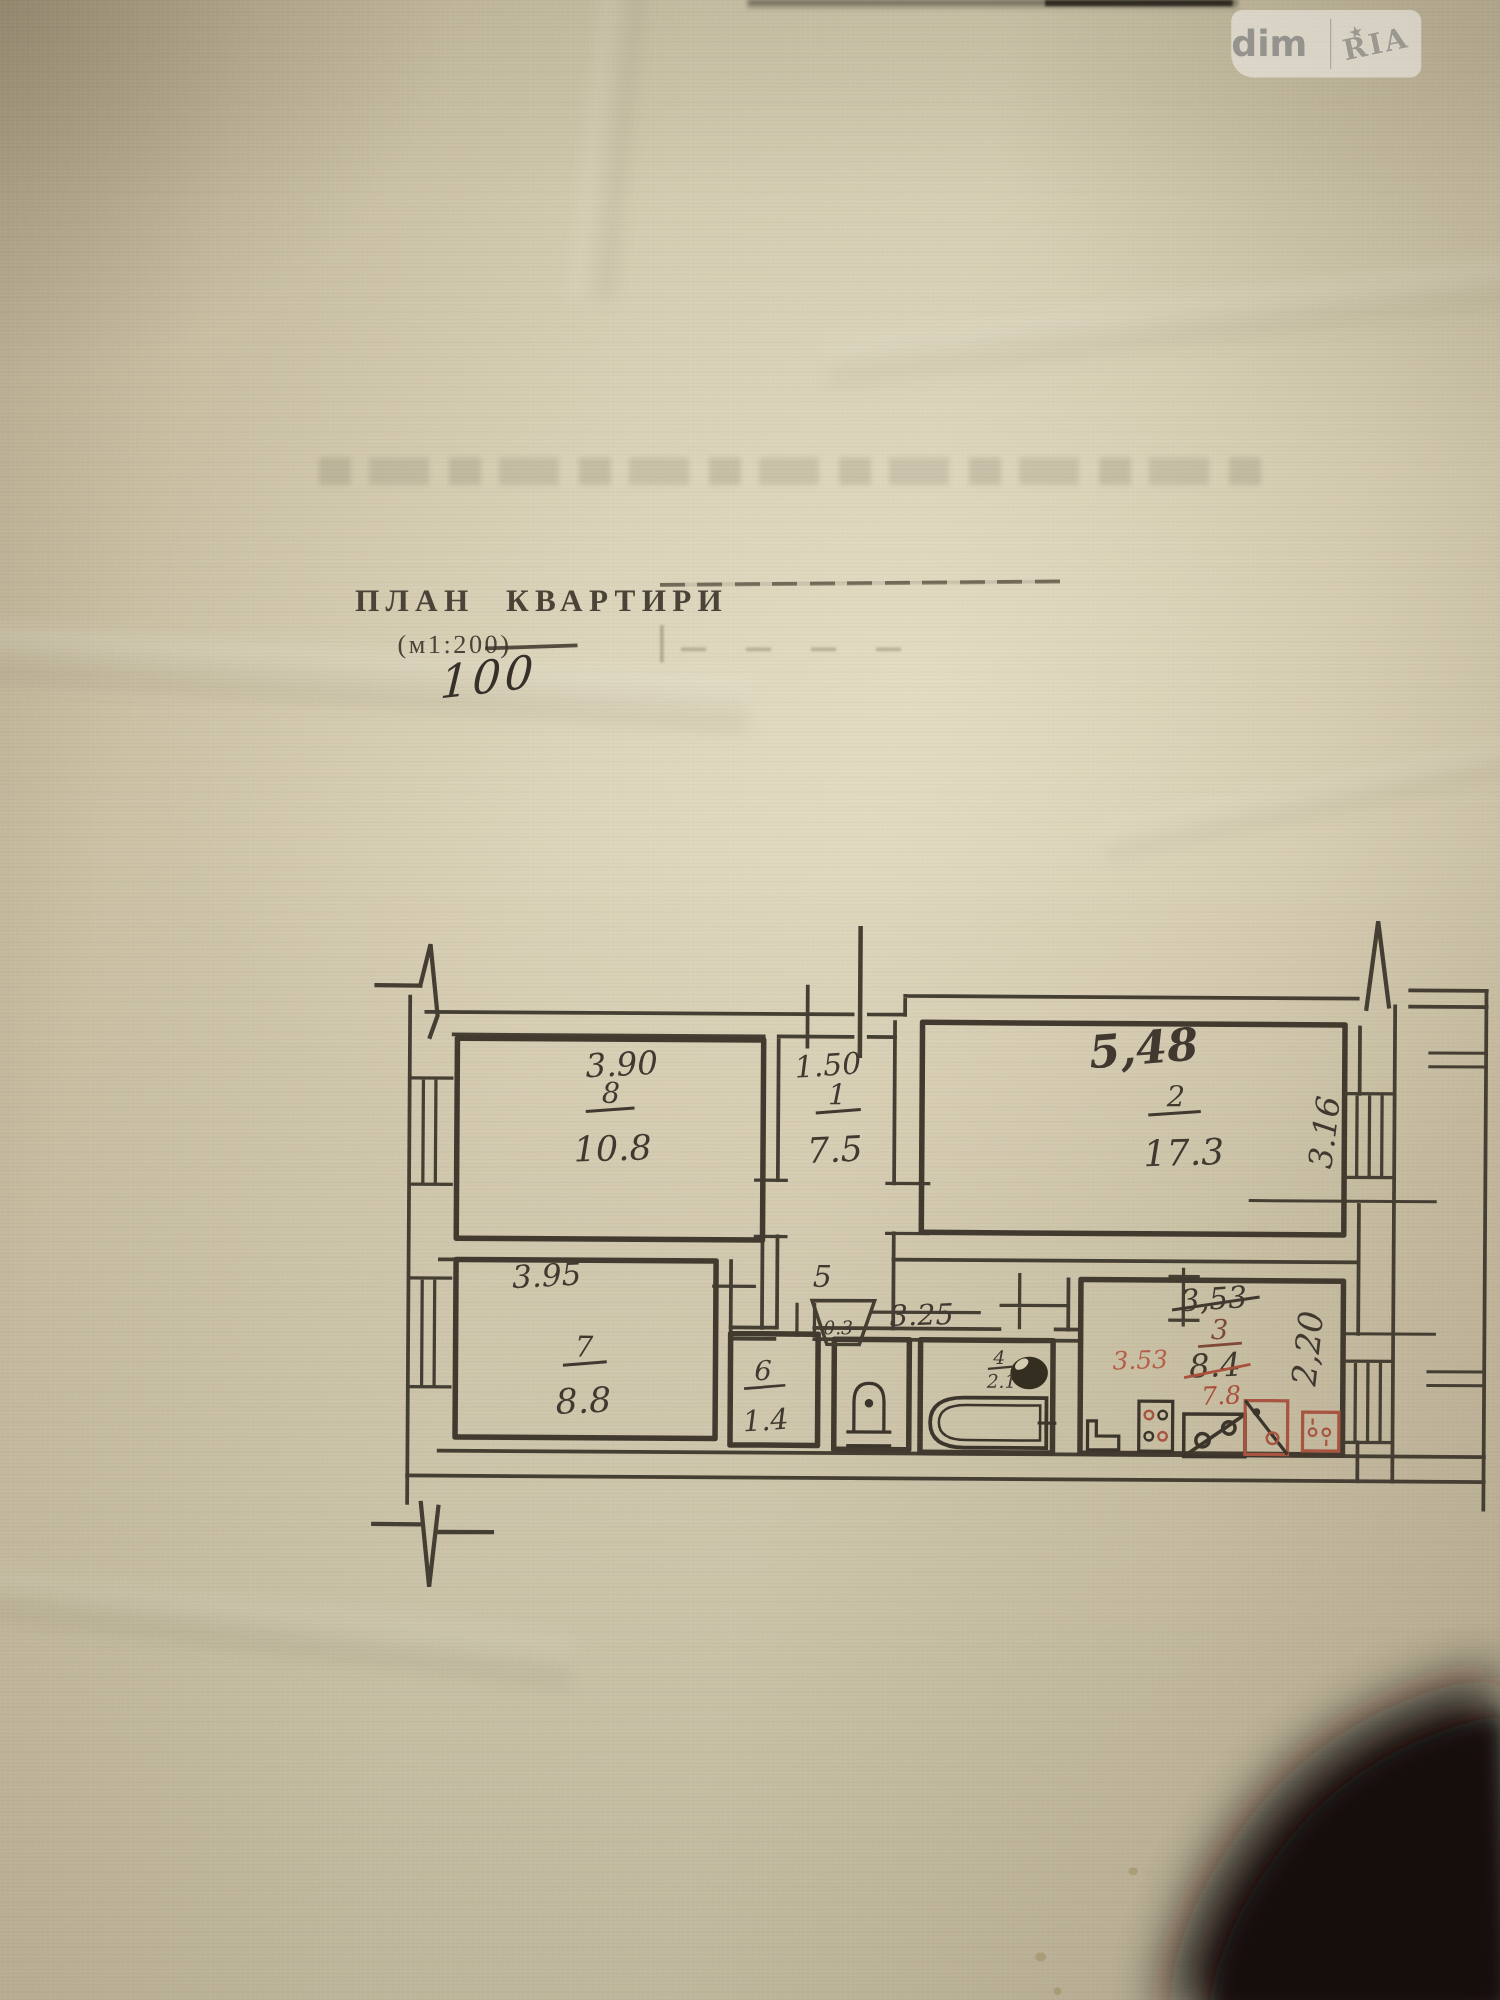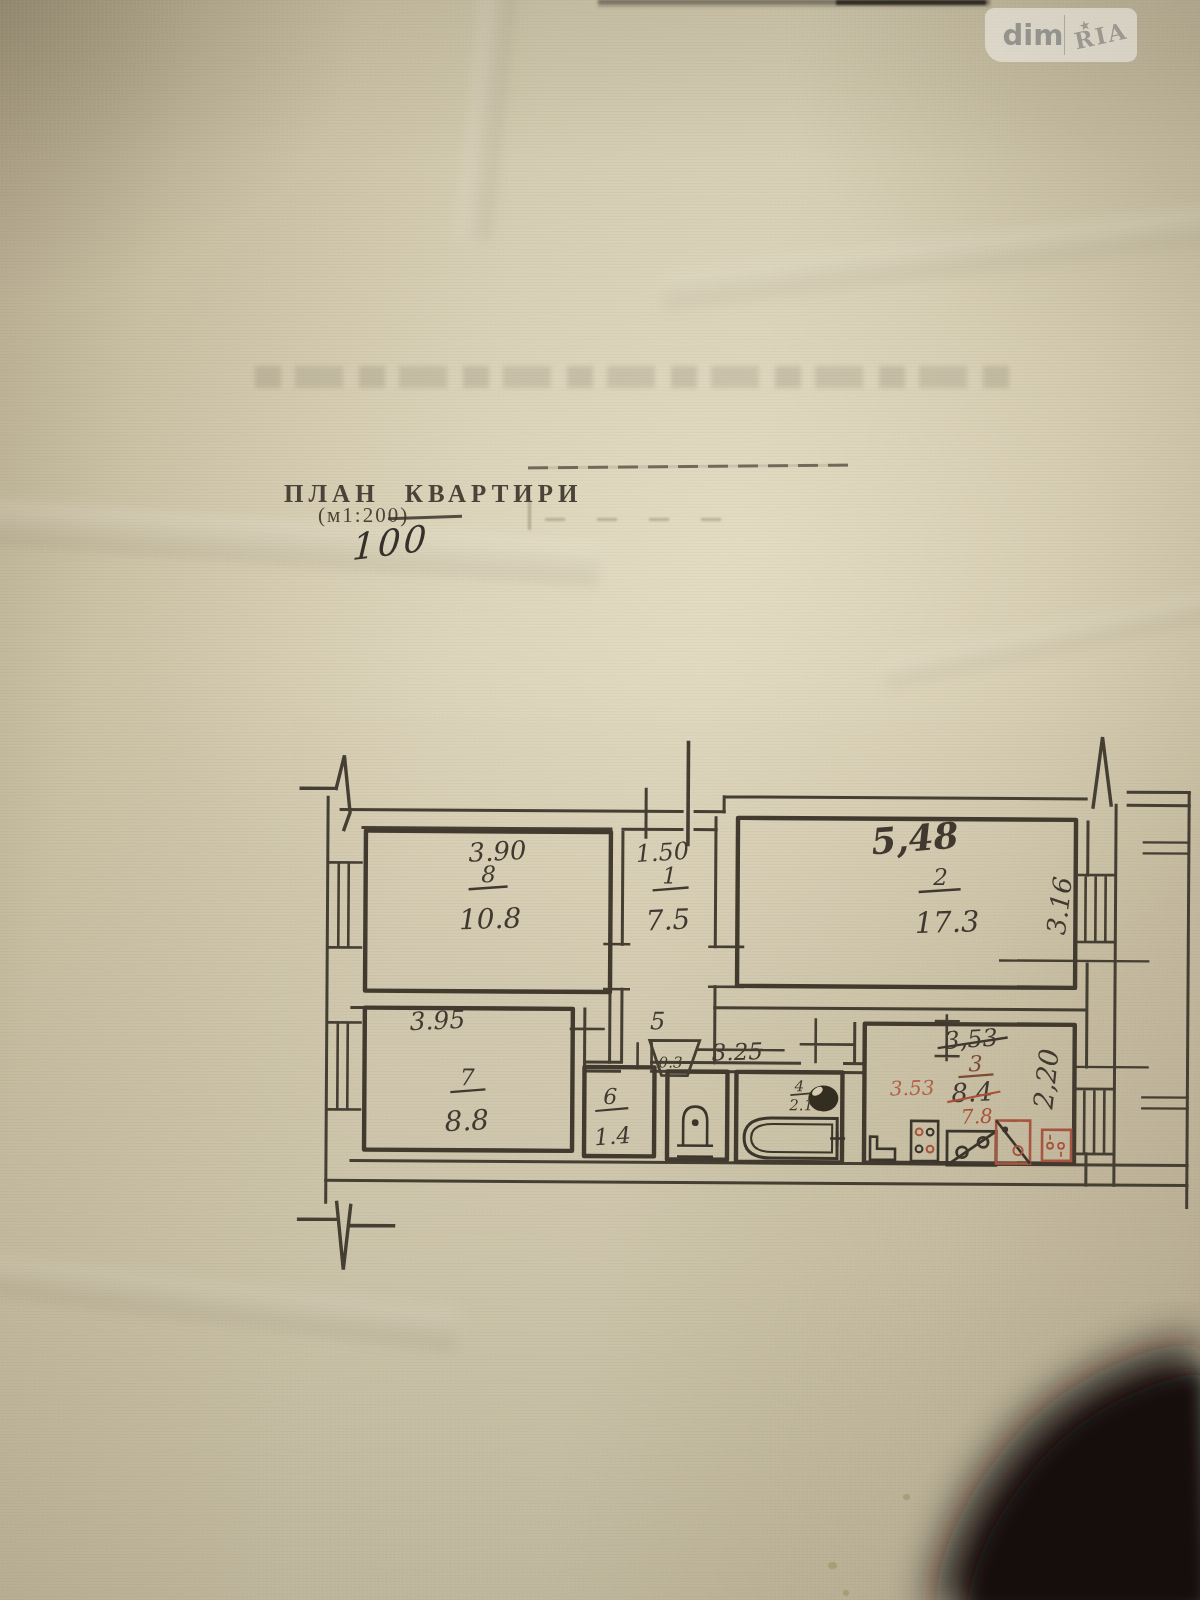"dim" .wm-left { text-align: right -> left }
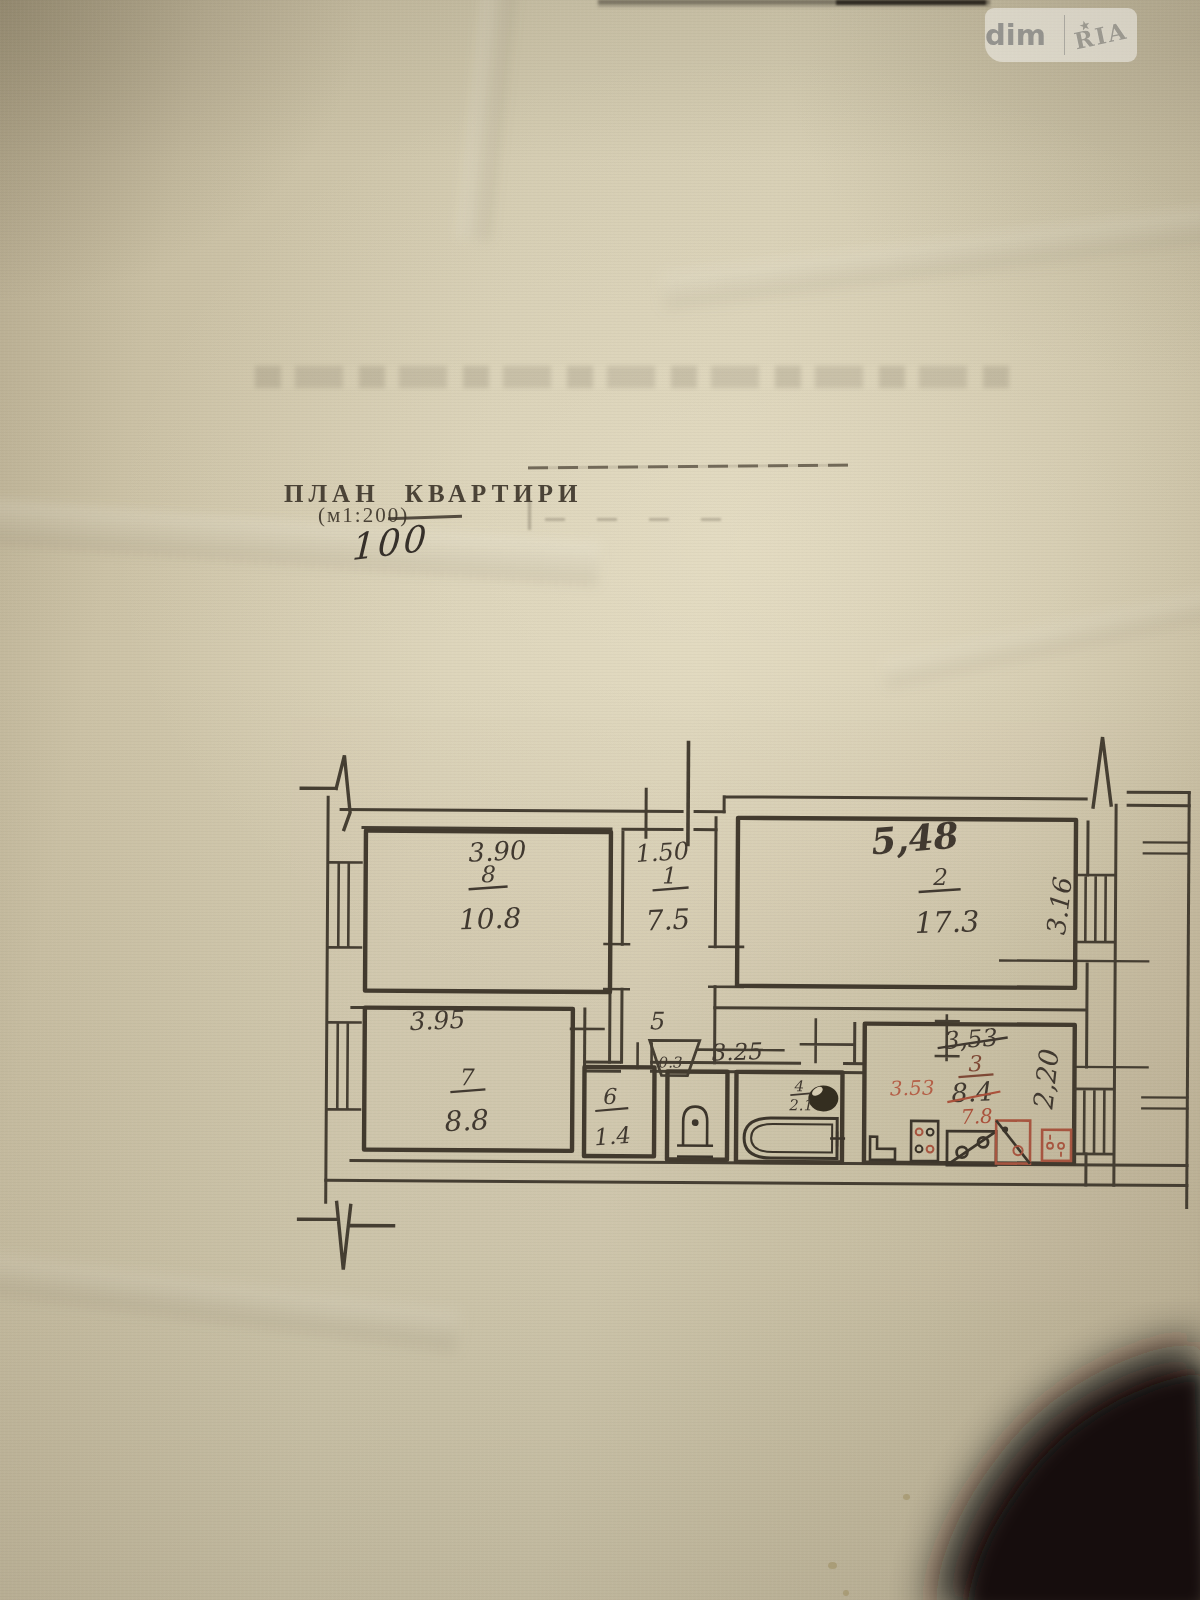"ПЛАН КВАРТИРИ" .title { top: 480px -> 468px }
